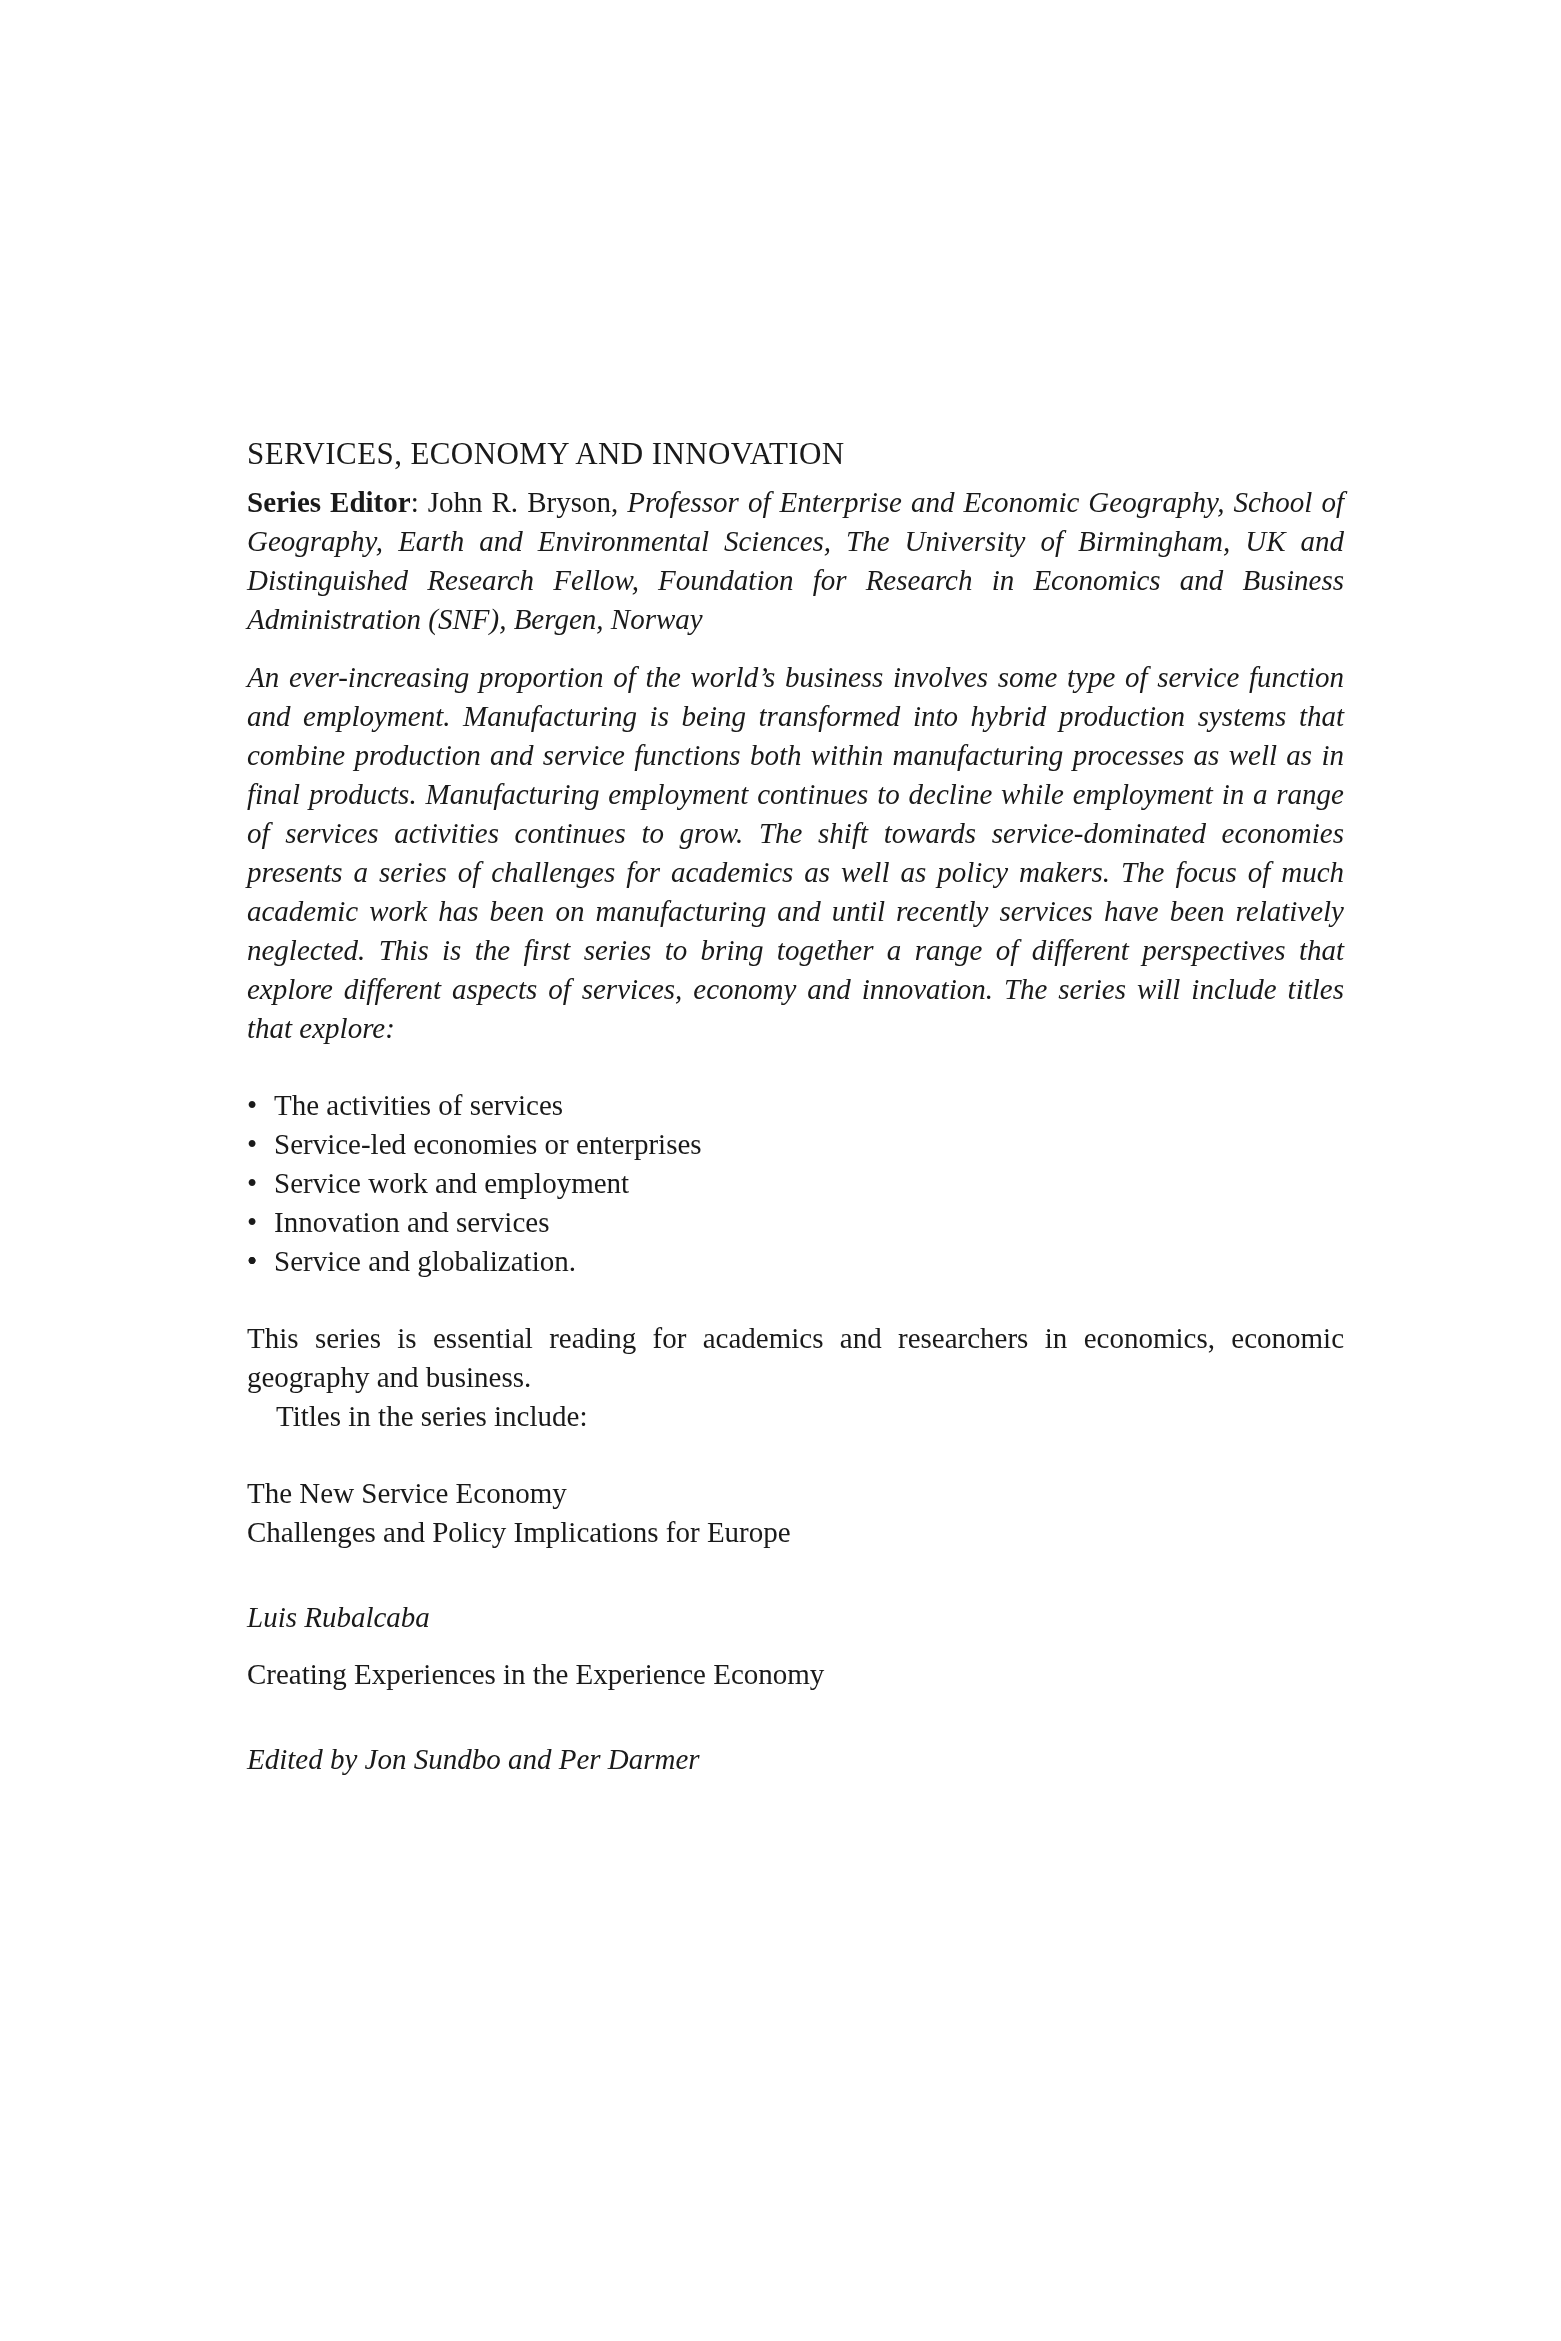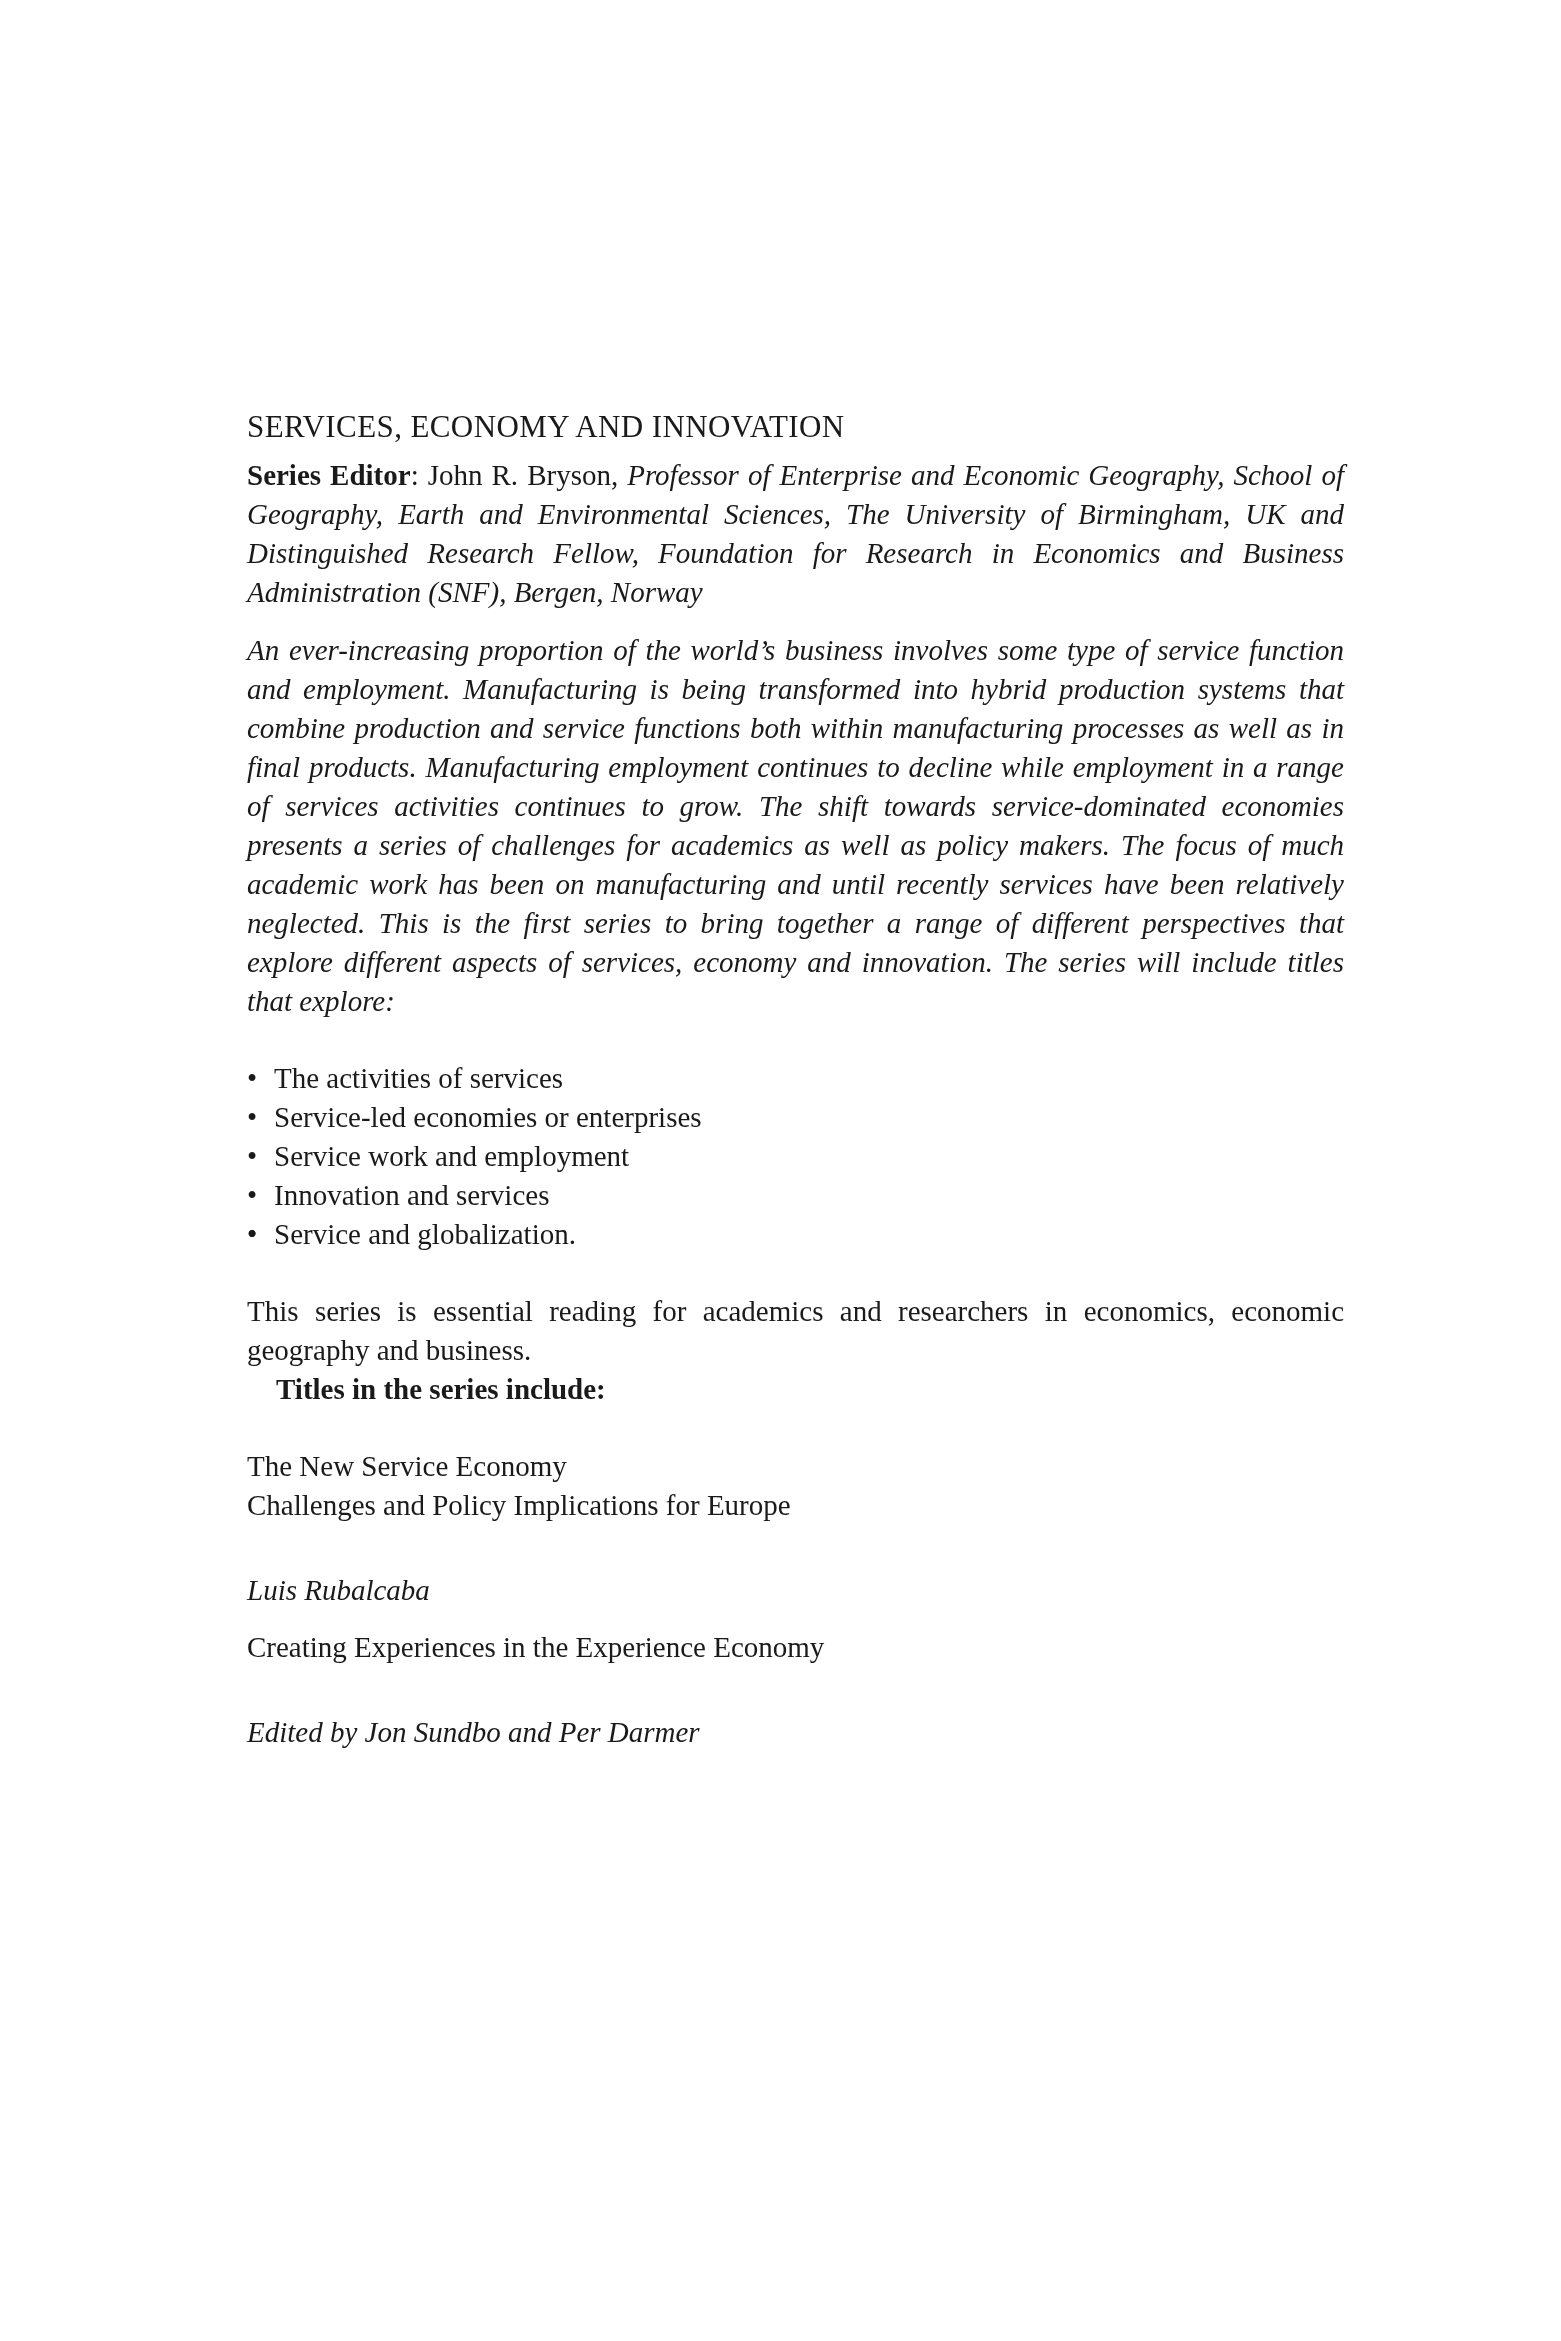"SERVICES, ECONOMY AND INNOVATION" .page { top: 407px -> 434px }
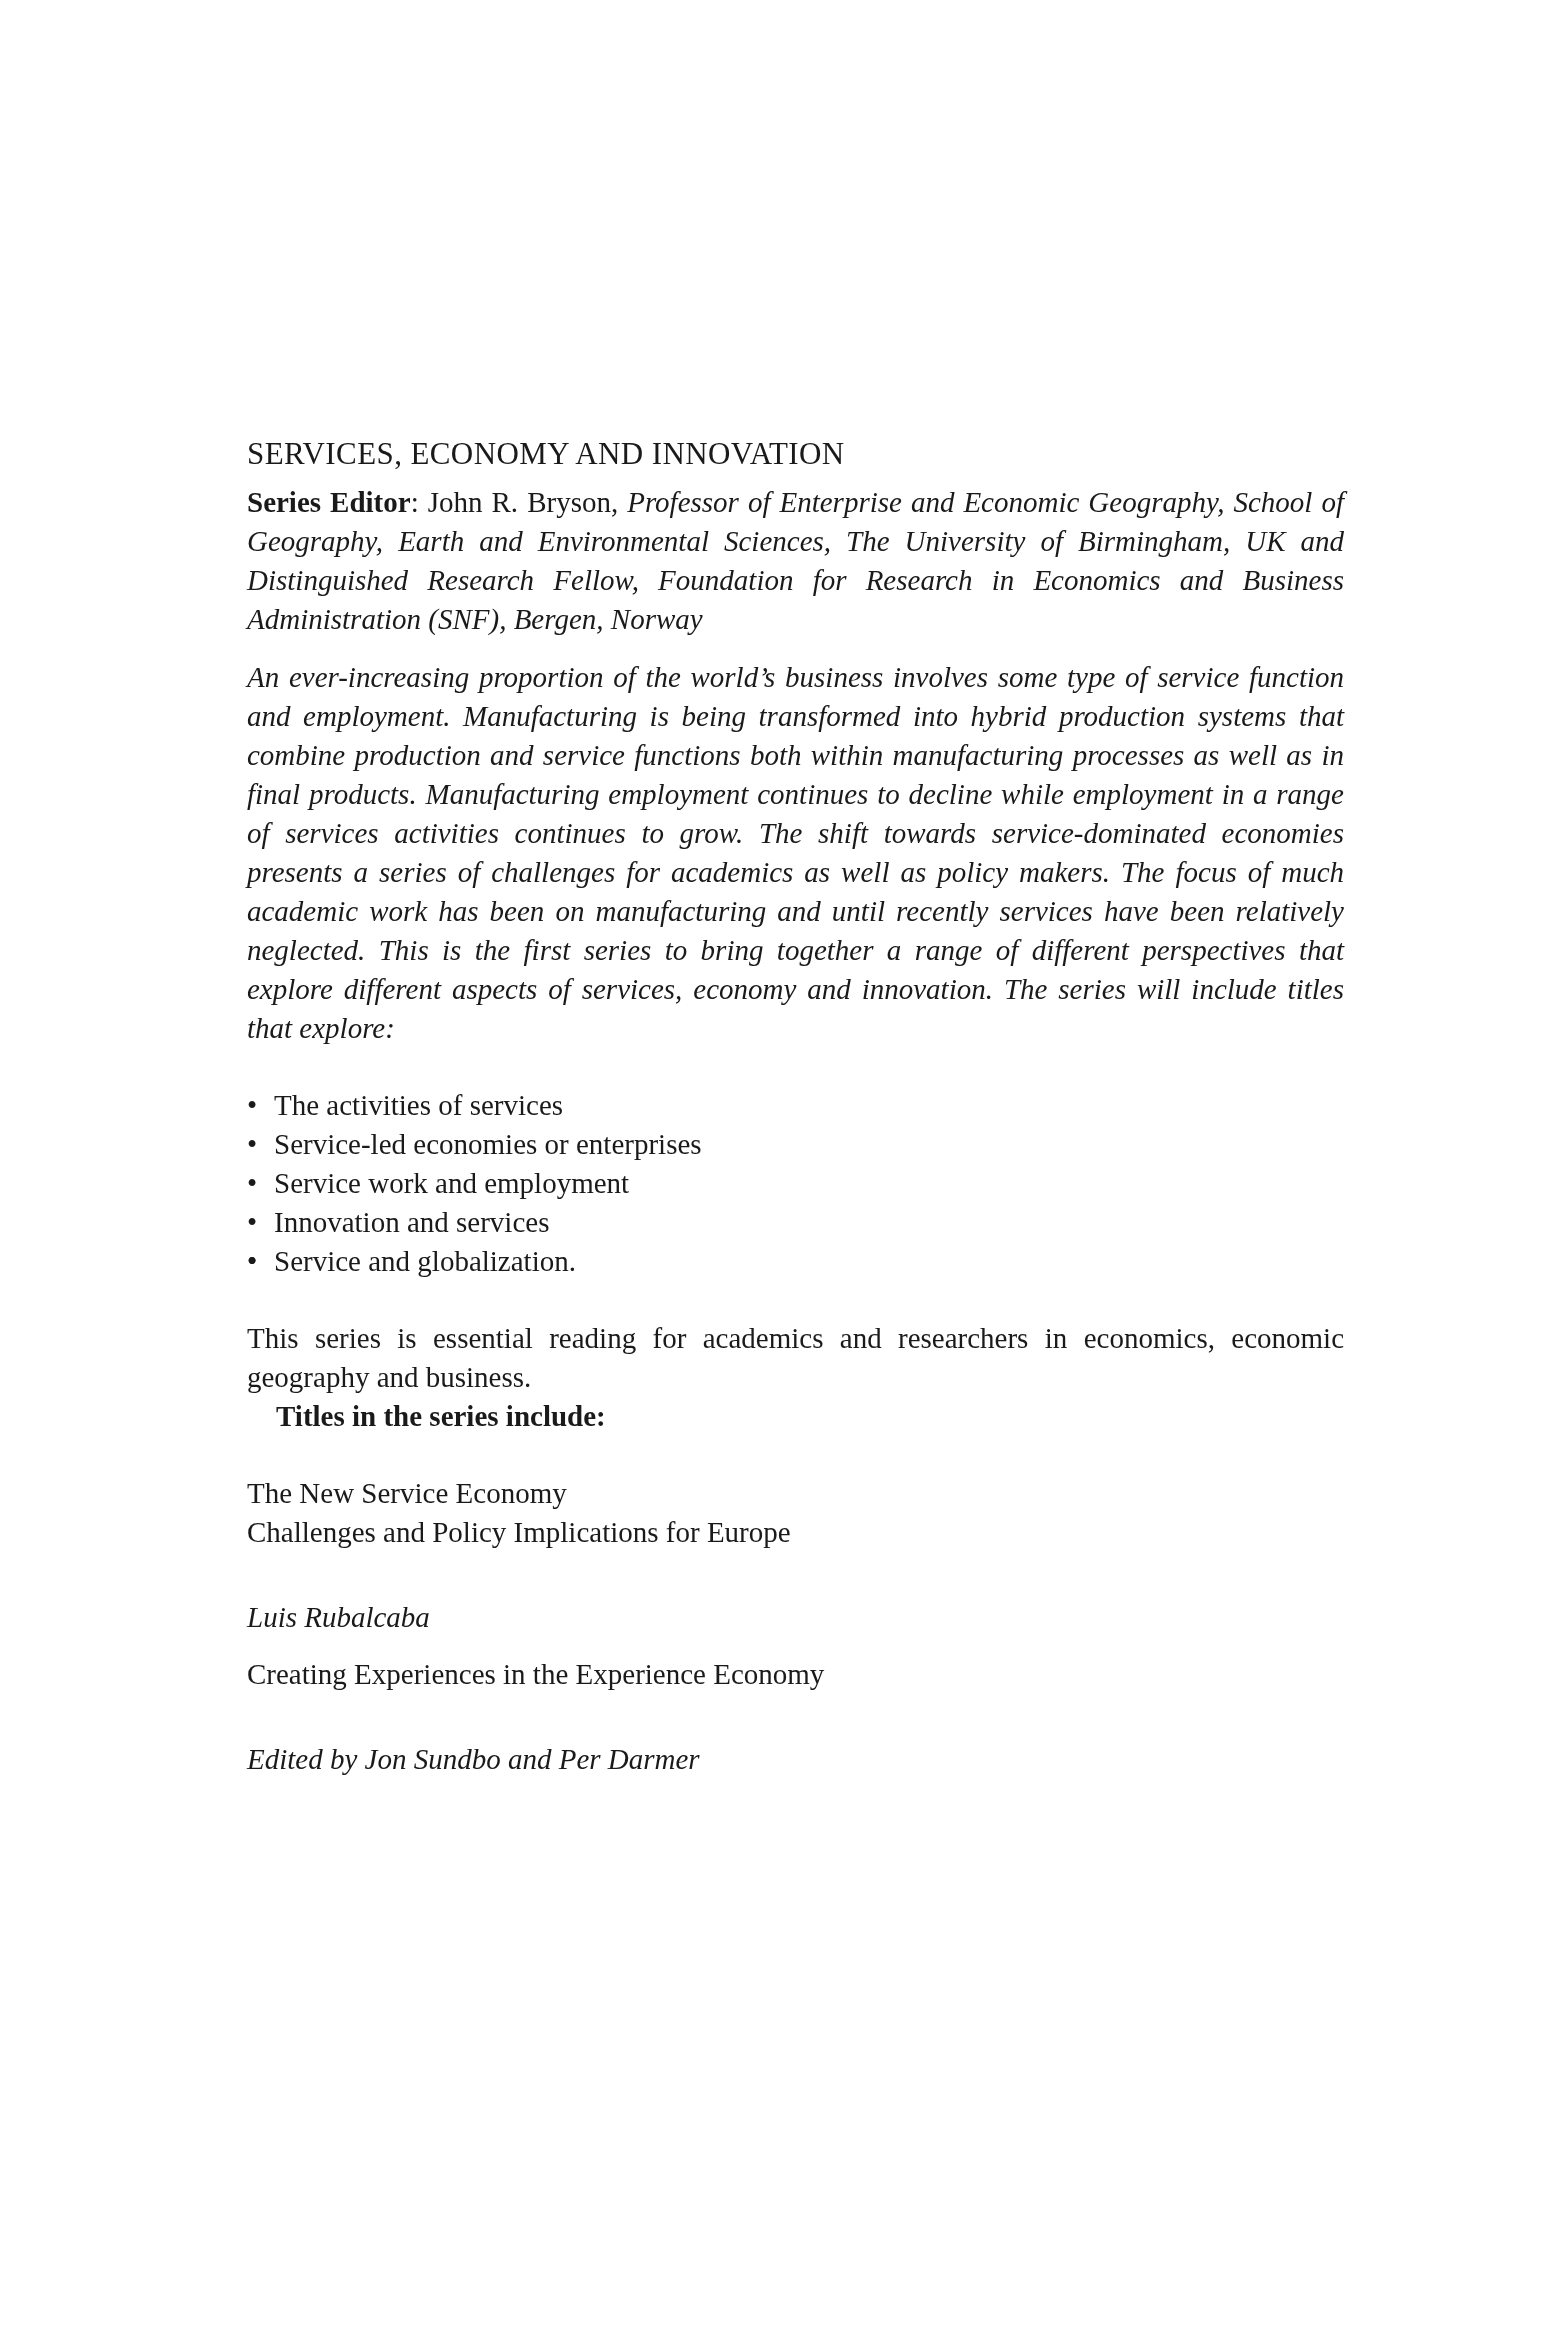"Titles in the series include:" .titles-lead { font-weight: bold -> none }
